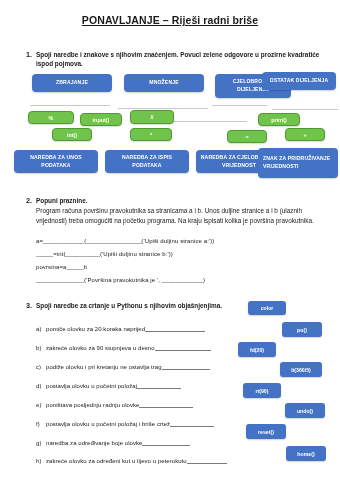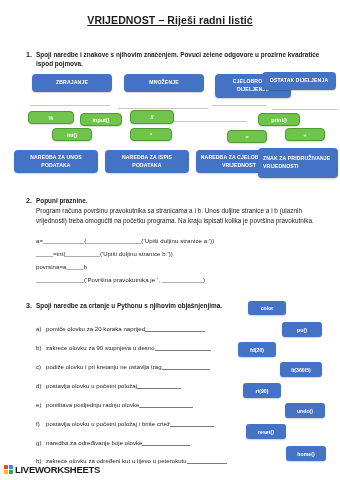"VRIJEDNOST – Riješi radni listić" div.doc-title { text: VRIJEDNOST – Riješi radni listić -> PONAVLJANJE – Riješi radni briše }
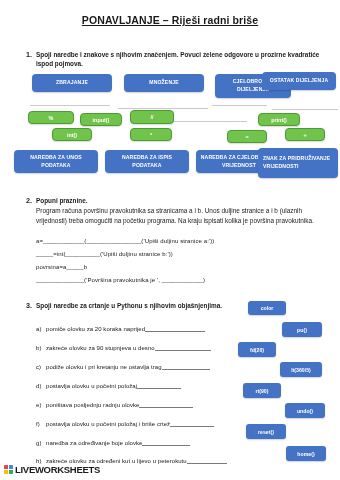"LIVEWORKSHEETS" div.footer { html: <div> <span> <i></i> <i></i> <i></i> <i></i> </span> <span>LIVEWORKSHEETS</span> </div> -> none }
